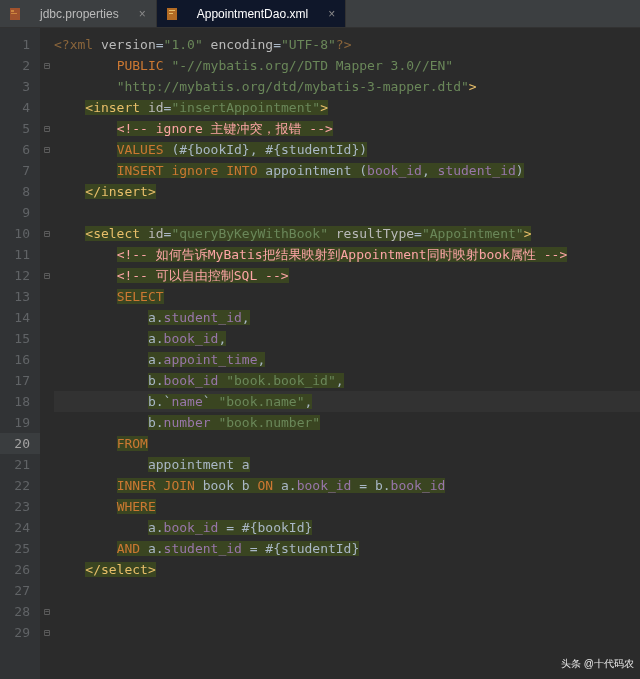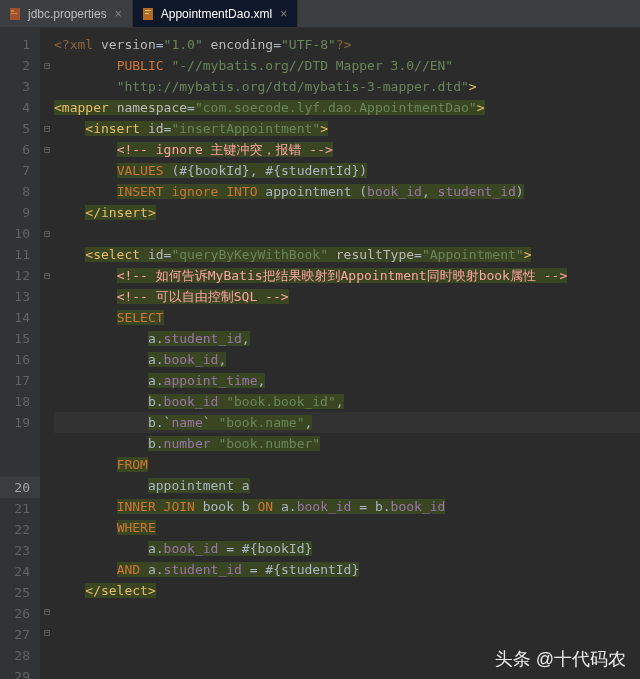"jdbc.properties" .tab { gap: 6px -> 18px }
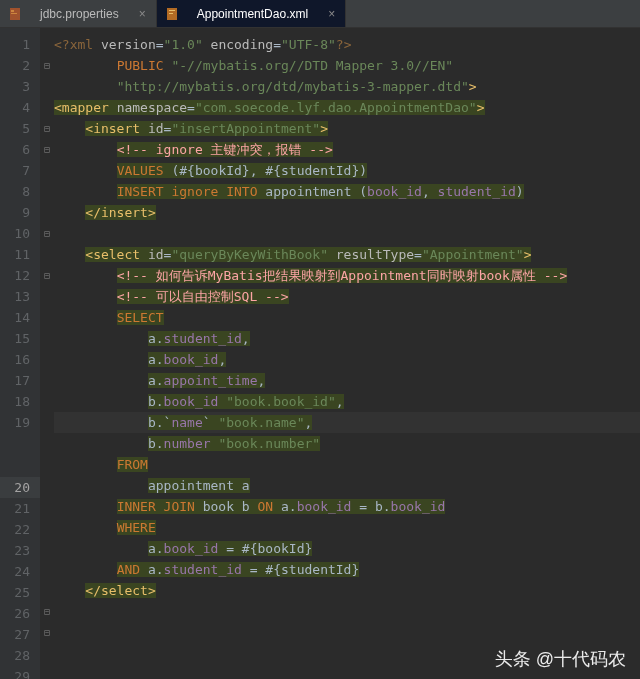"<mapper" div.line { html: <div><span><span>&lt;</span><span>mapper </span><span>namespace</span><span>=</span><span>"com.soecode.lyf.dao.AppointmentDao"</span><span>&gt;</span></span></div> -> none }
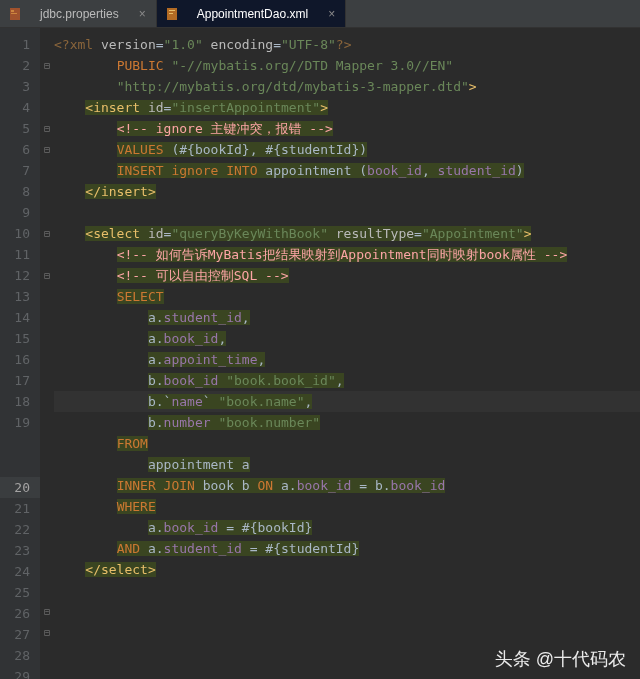"20" .gutter .ln.active { margin-top: 44px -> none }
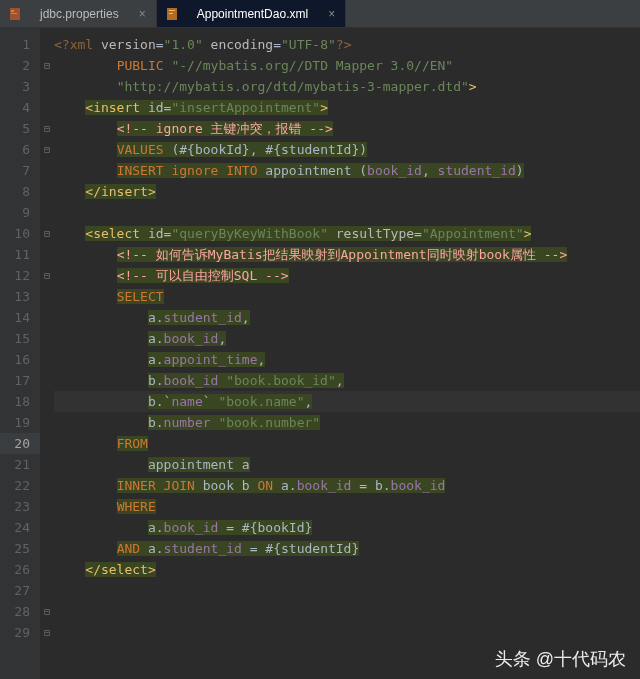"头条 @十代码农" .watermark { font-size: 18px -> 10px; right: 14px -> 6px }
